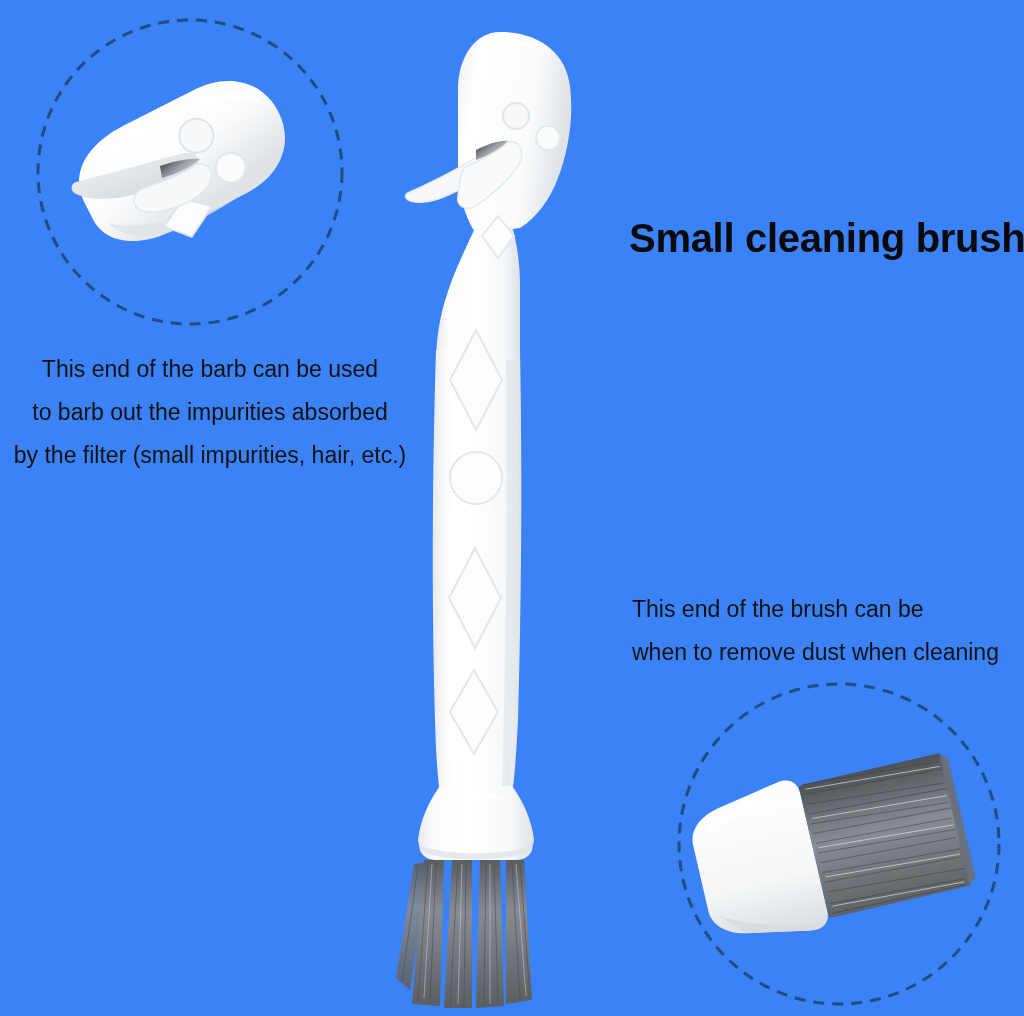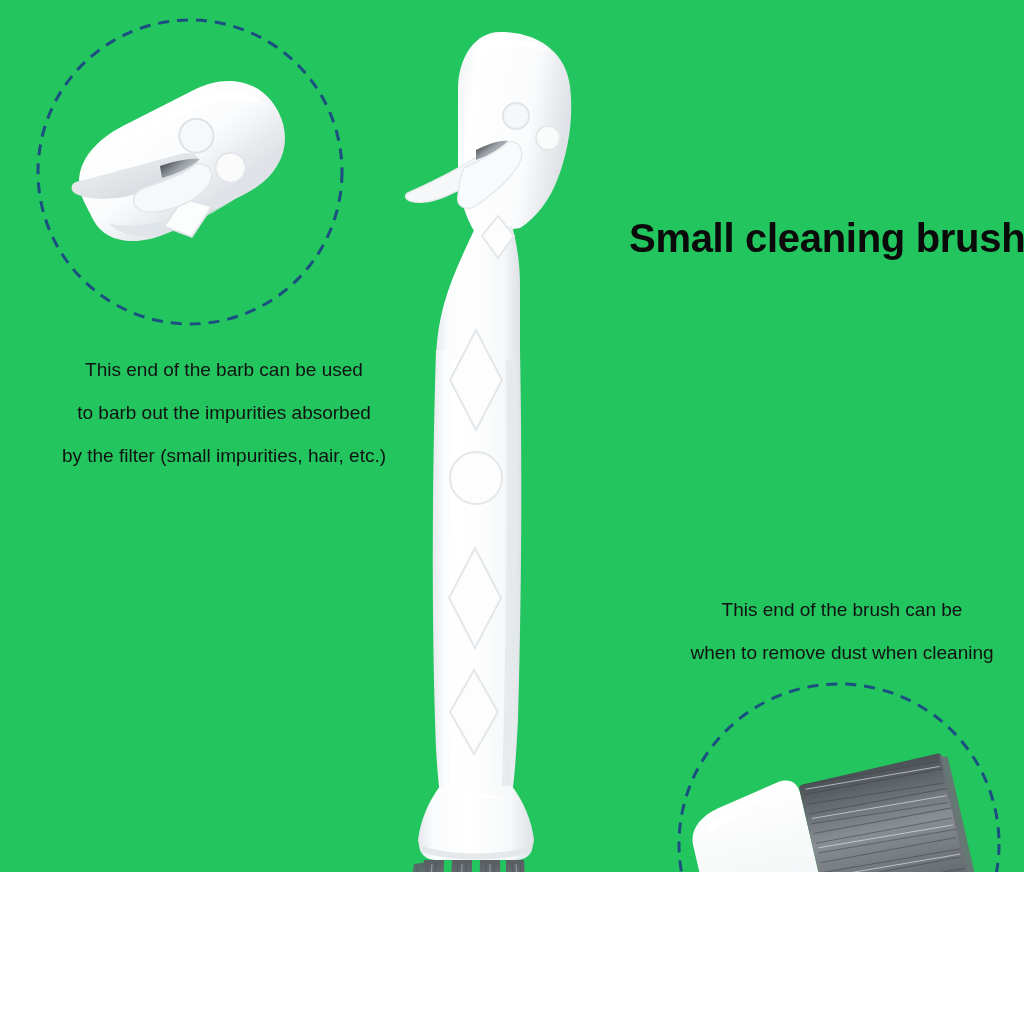"Small cleaning brush" #canvas { background: #22c55e -> #3b82f6; height: 872px -> 1016px }
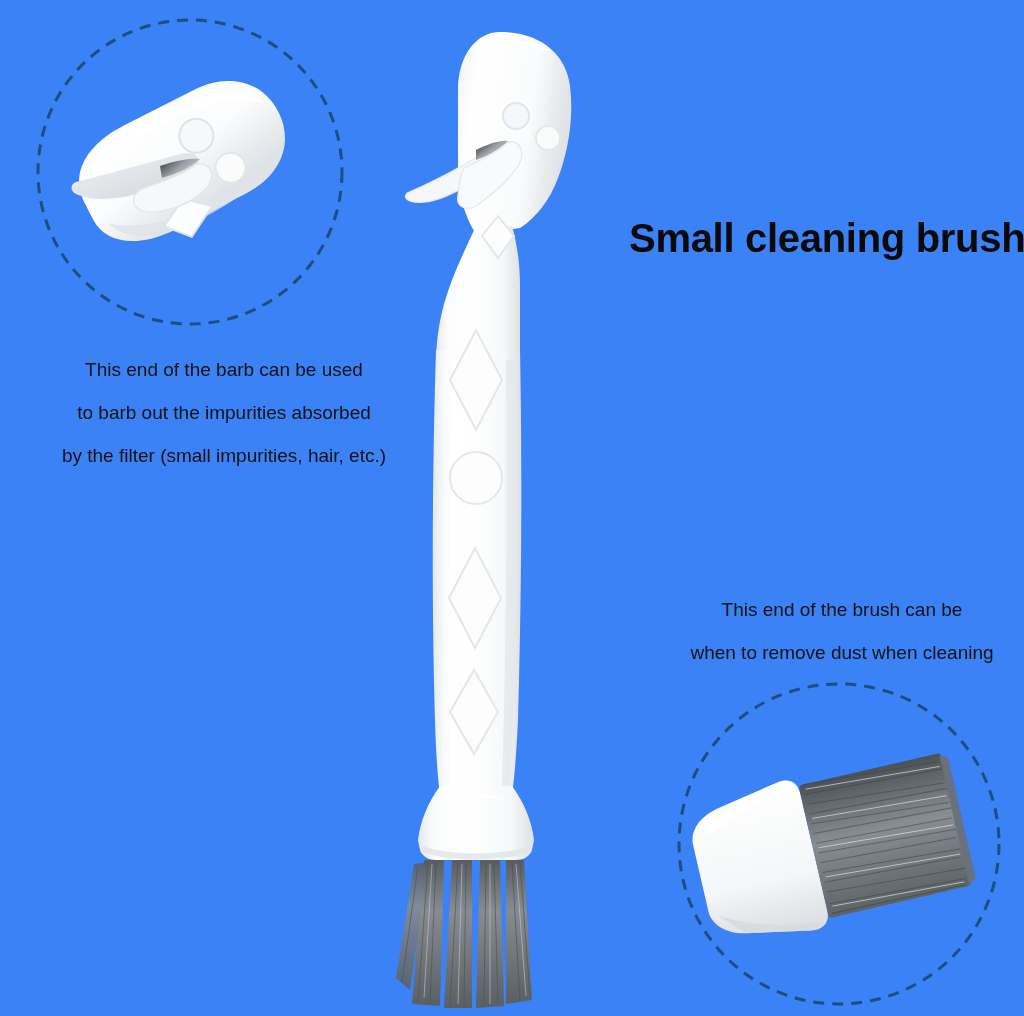"This end of the barb" .caption { font-size: 19px -> 23px; padding-left: 14px -> none }
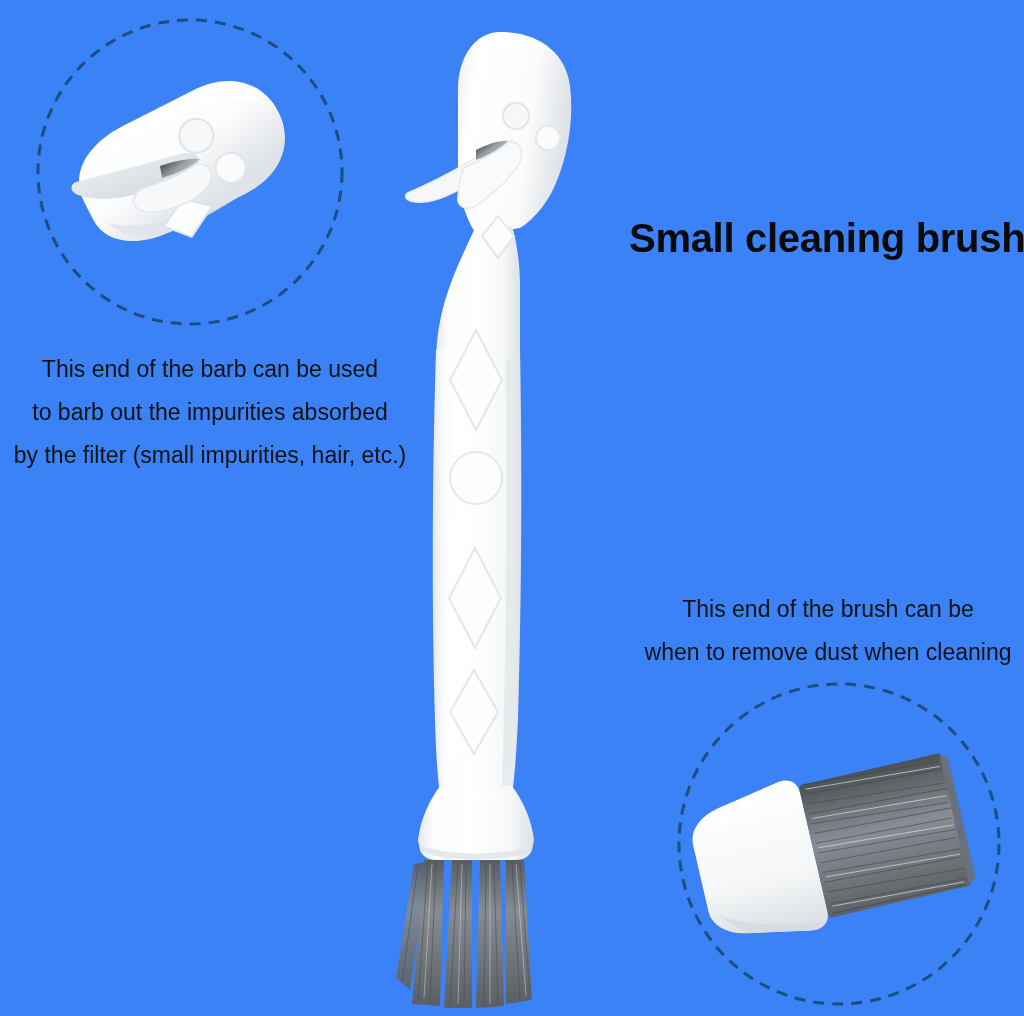"This end of the brush" #caption-brush { text-align: center -> left }
